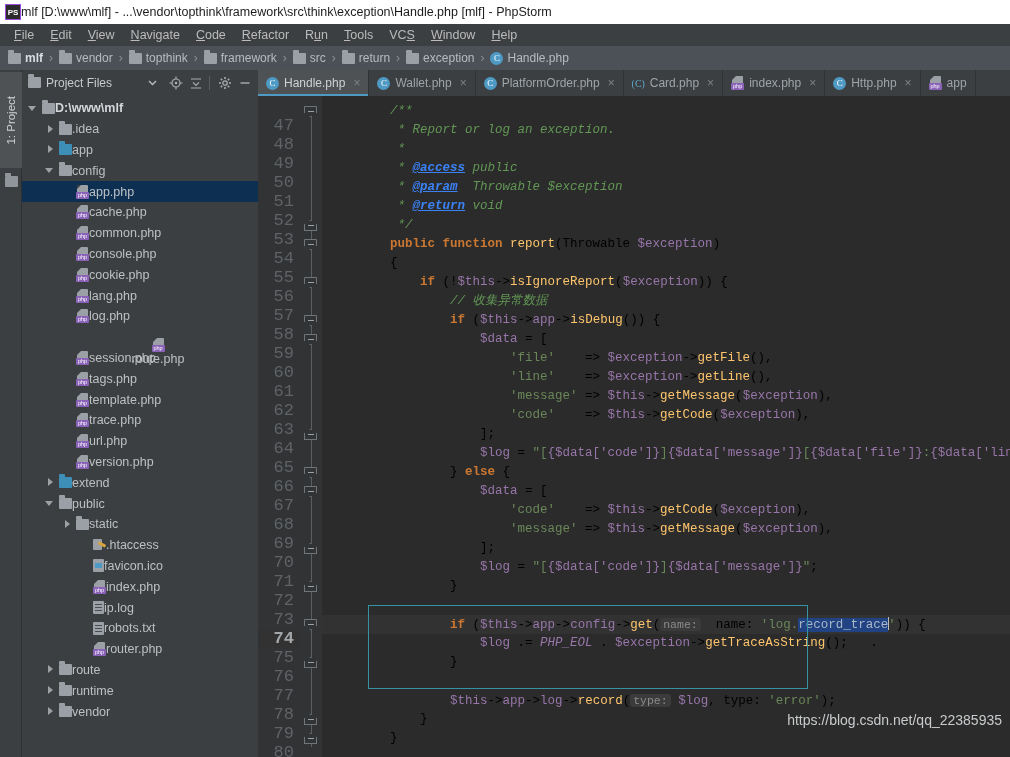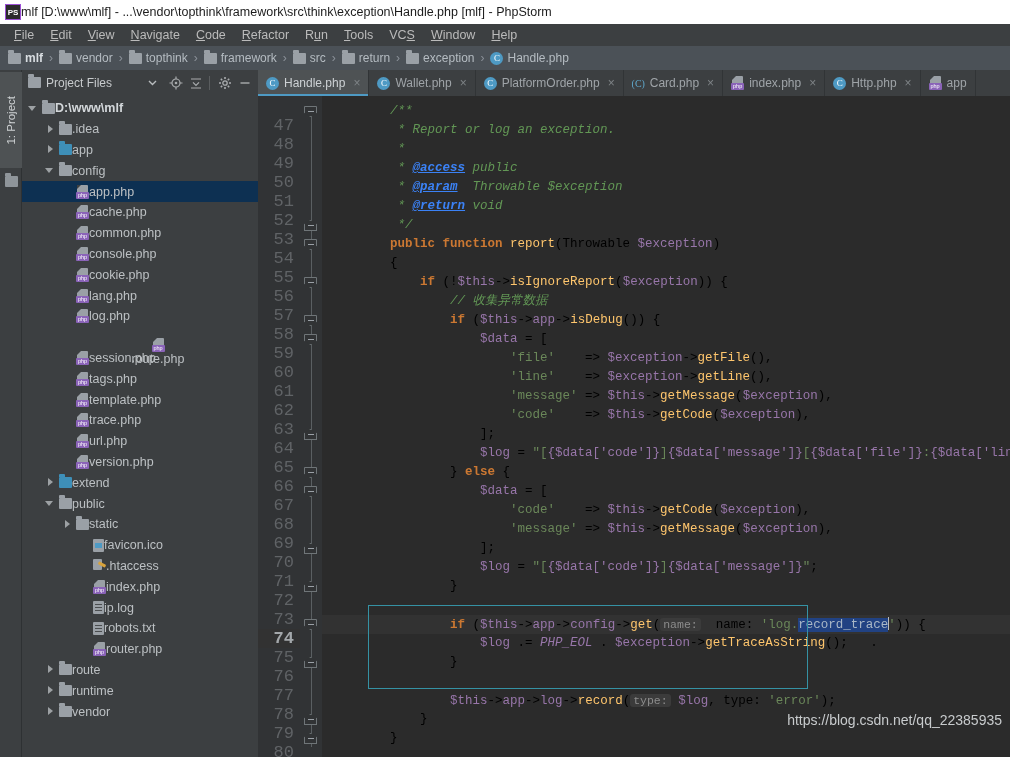"favicon.ico" div.trow { order: before ".htaccess" -> after ".htaccess" }
